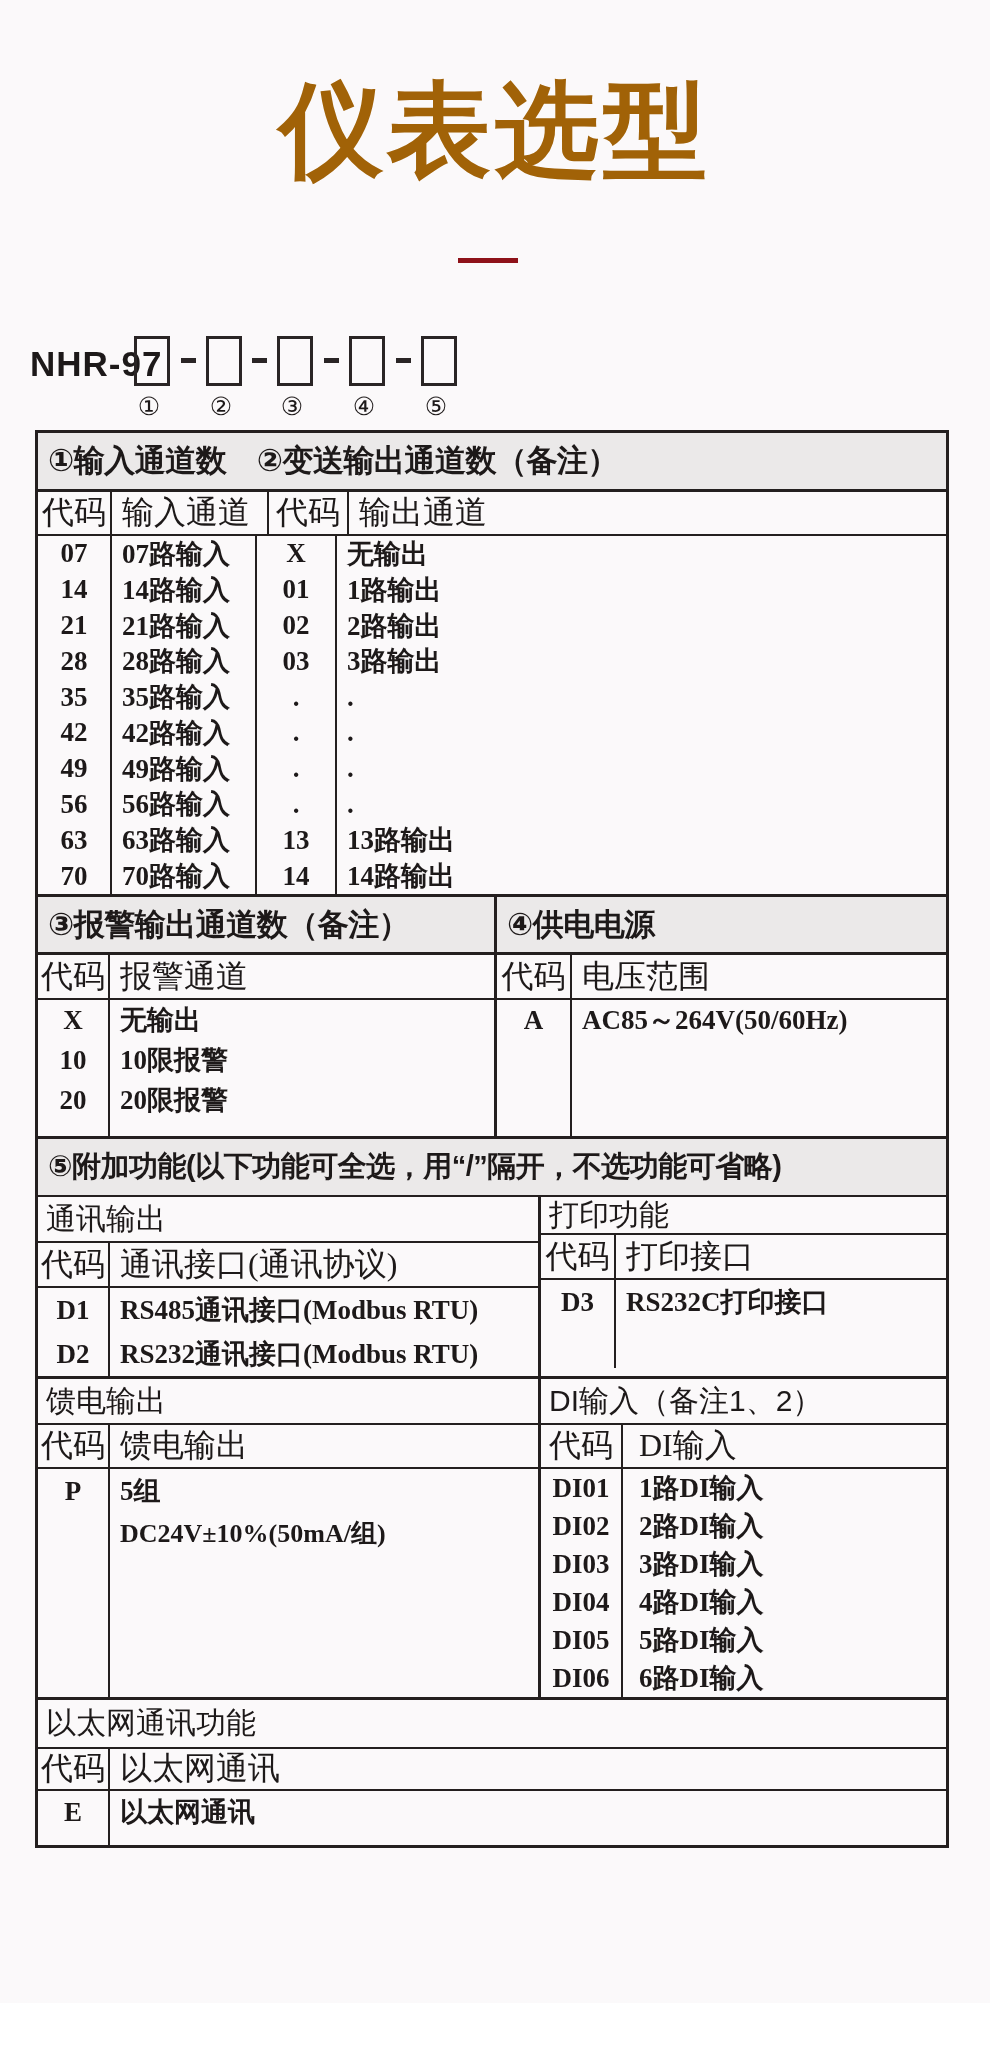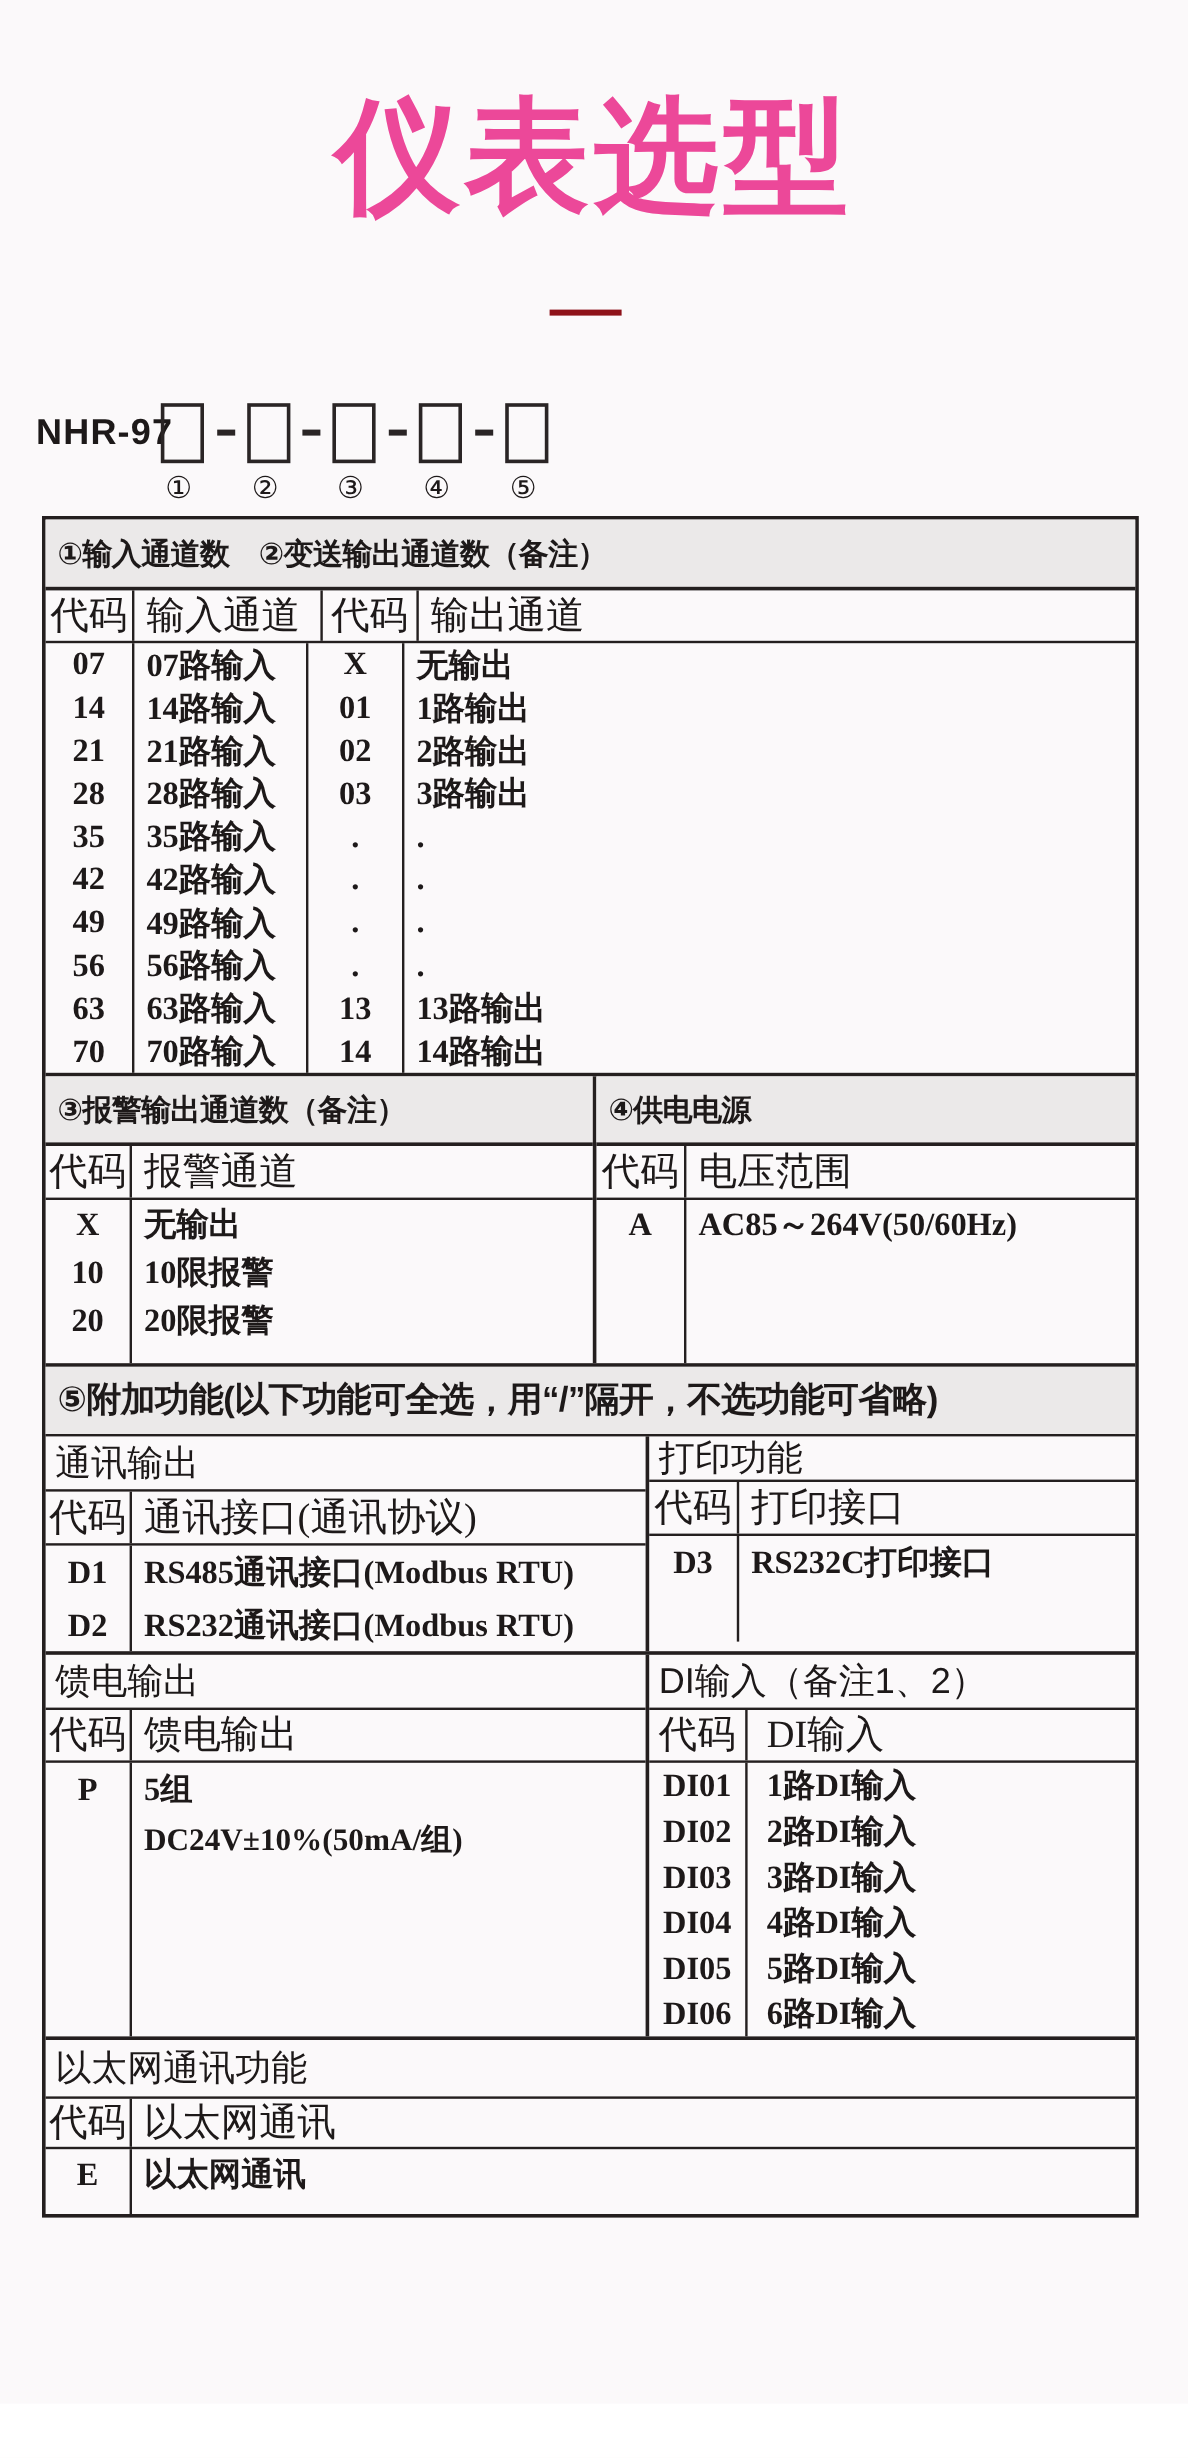"仪表选型" .title { color: #ec4899 -> #a16207 }
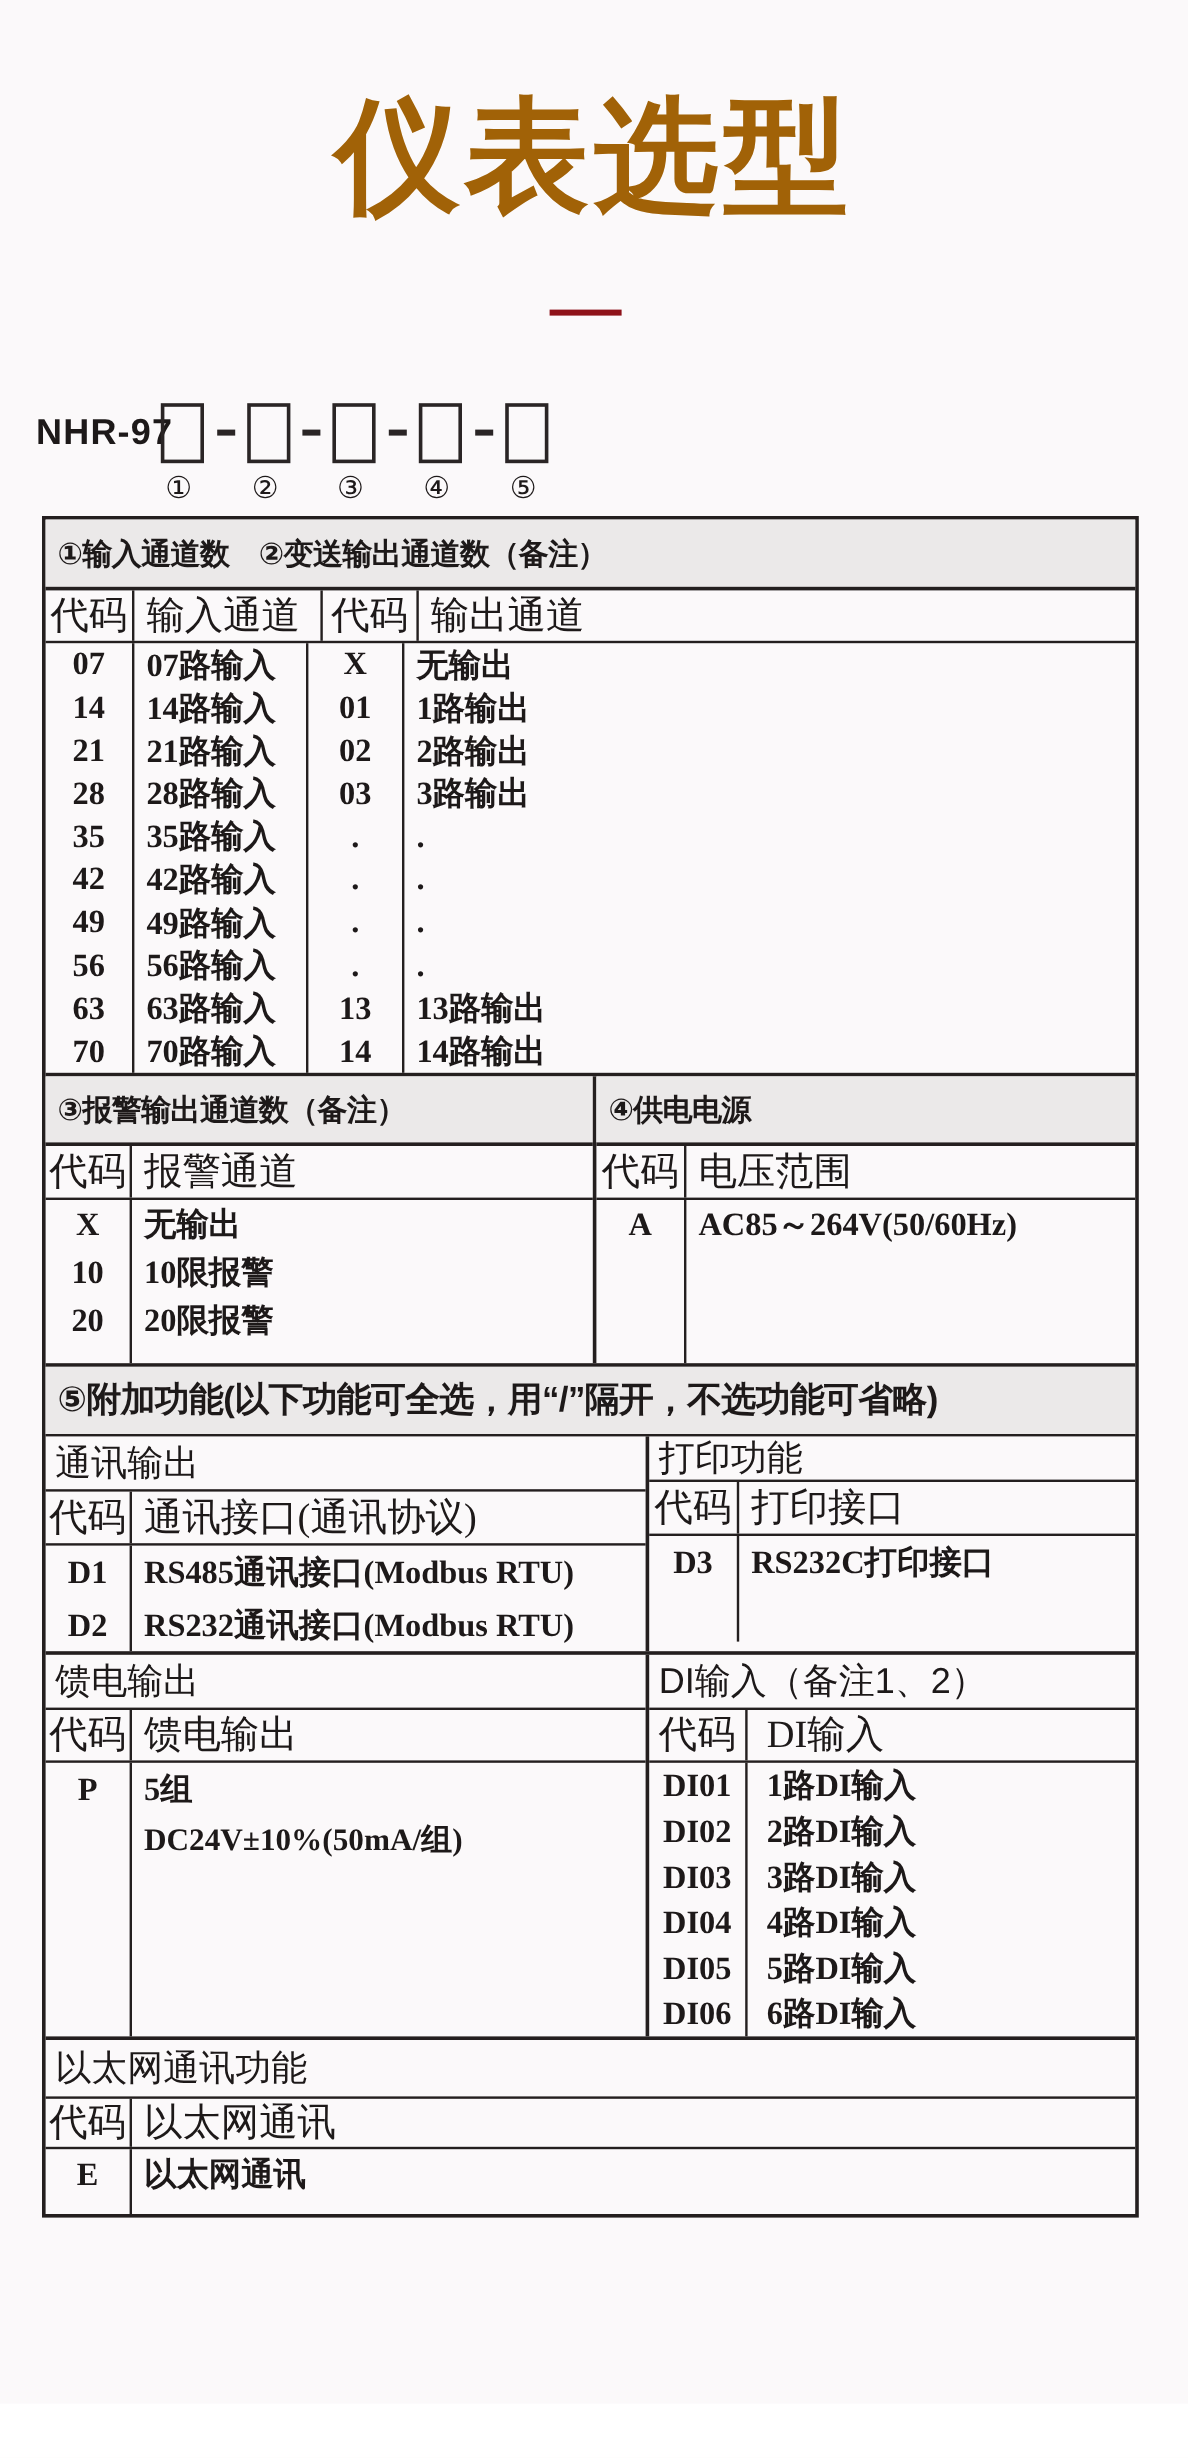"NHR-97" .m-prefix { font-size: 30px -> 35px }
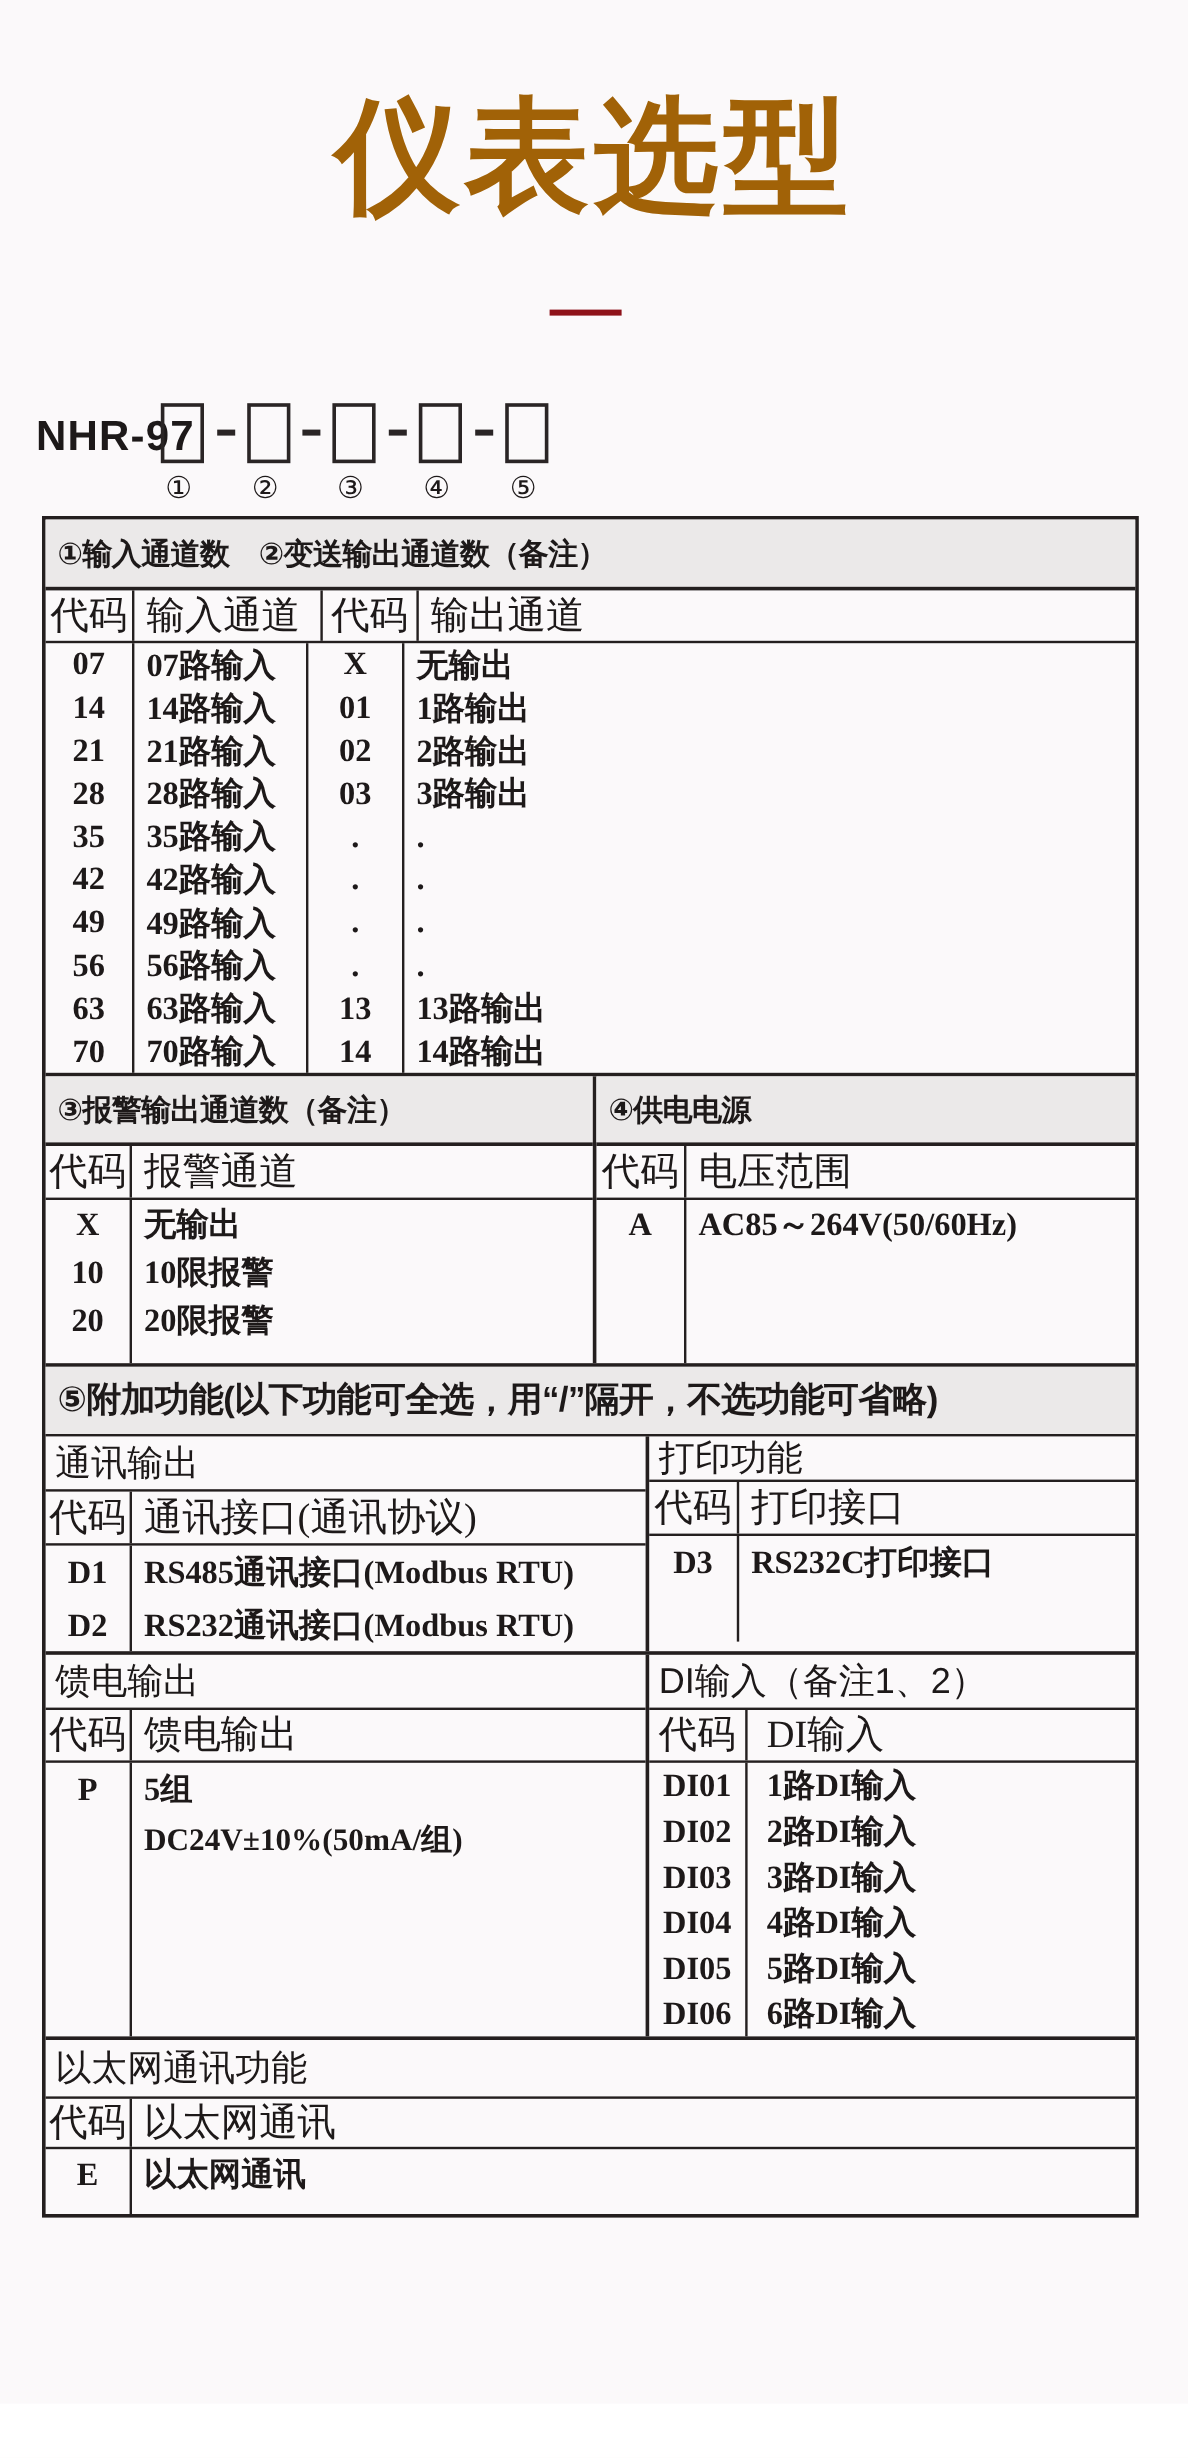"①输入通道数 ②变送输出通道数（备注）" .sec-head { font-size: 25px -> 31px }
